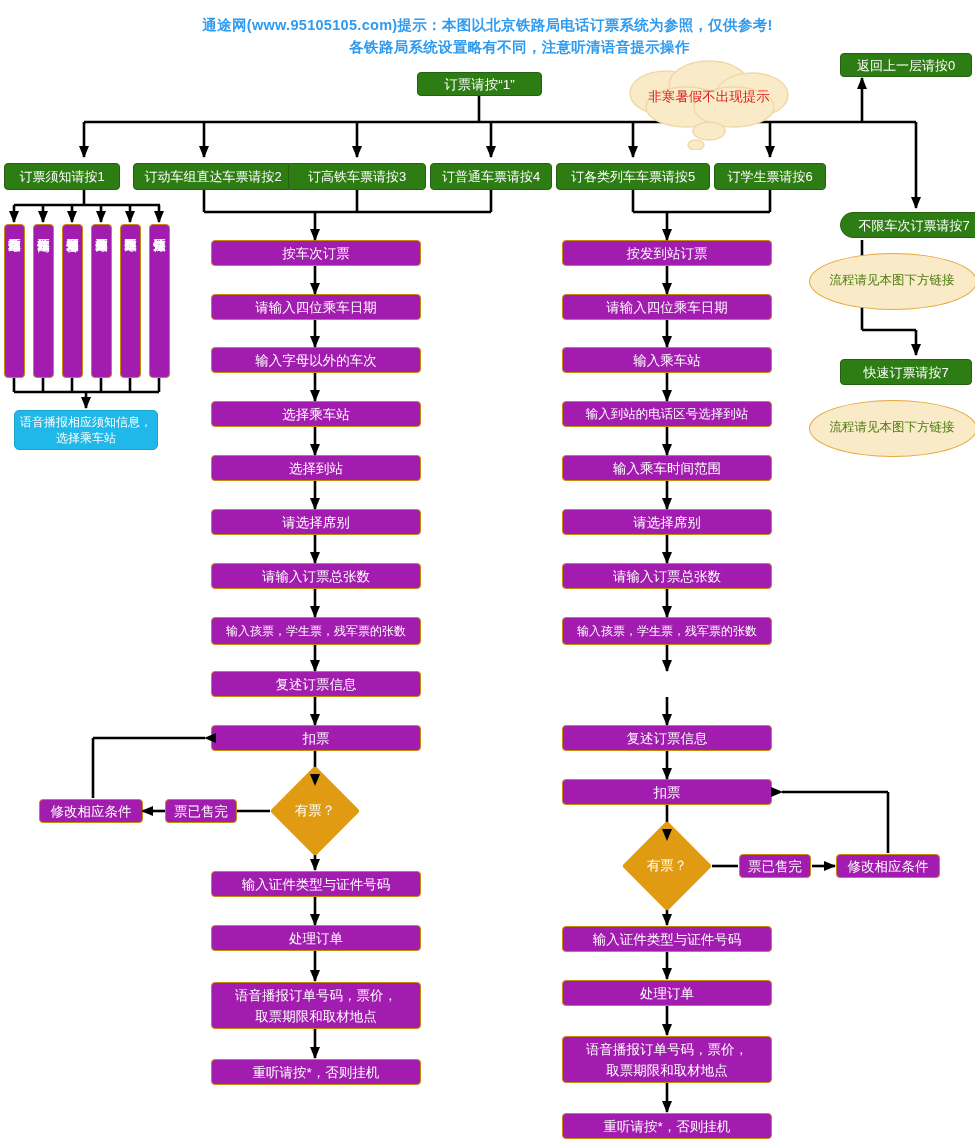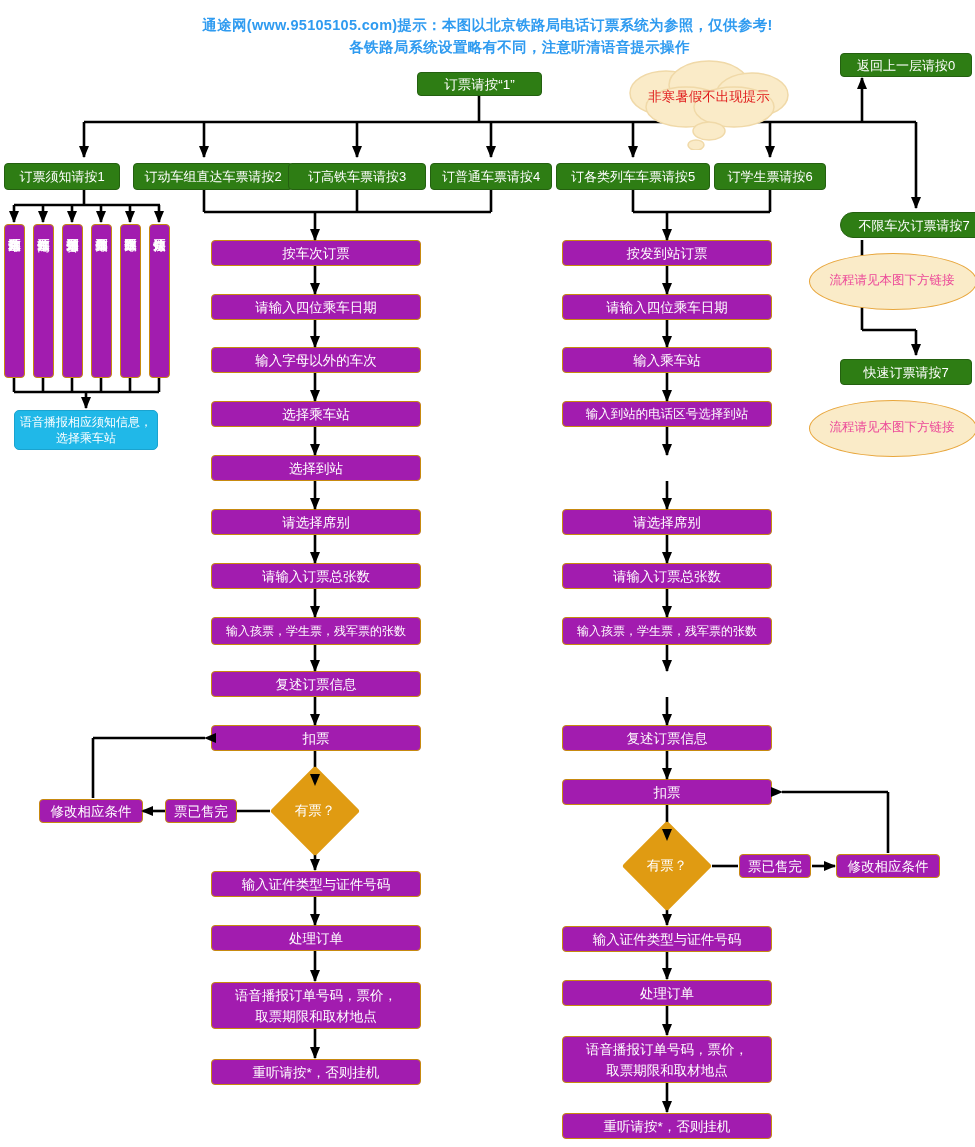"流程请见本图下方链接" .callout .ctext { color: #ec4899 -> #4d7c0f }
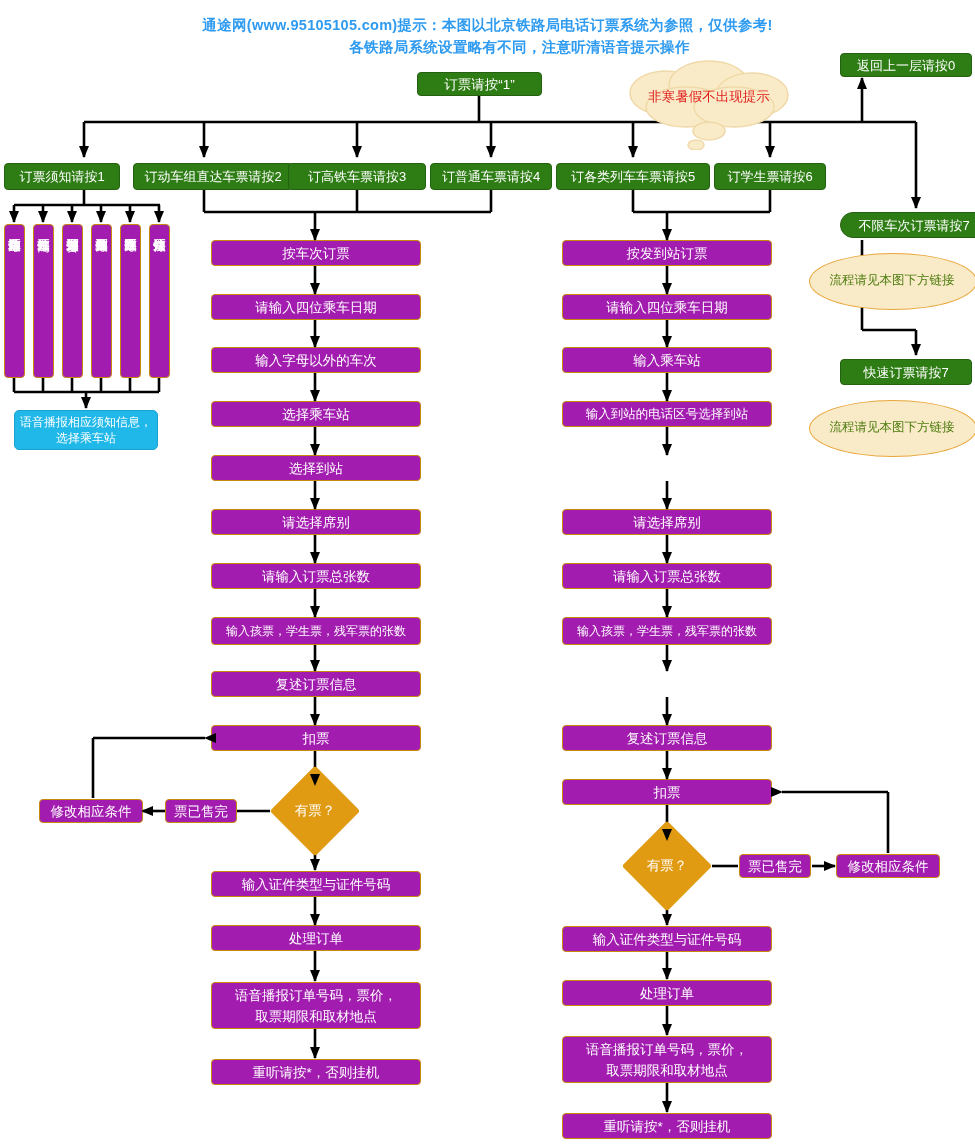"输入乘车时间范围" div.node { html: none -> <div> <span>输入乘车时间范围</span> </div> }
